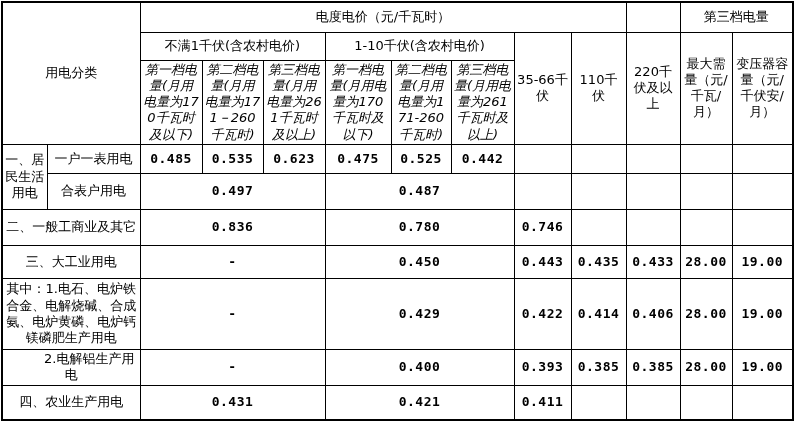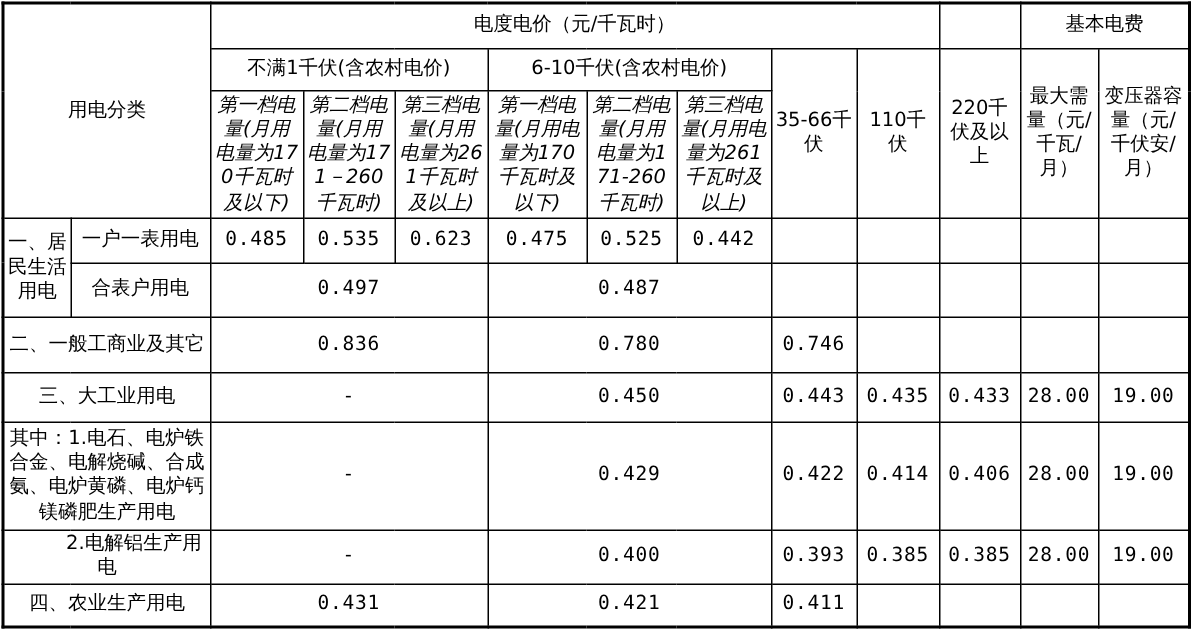"基本电费" td.title { text: 基本电费 -> 第三档电量 }
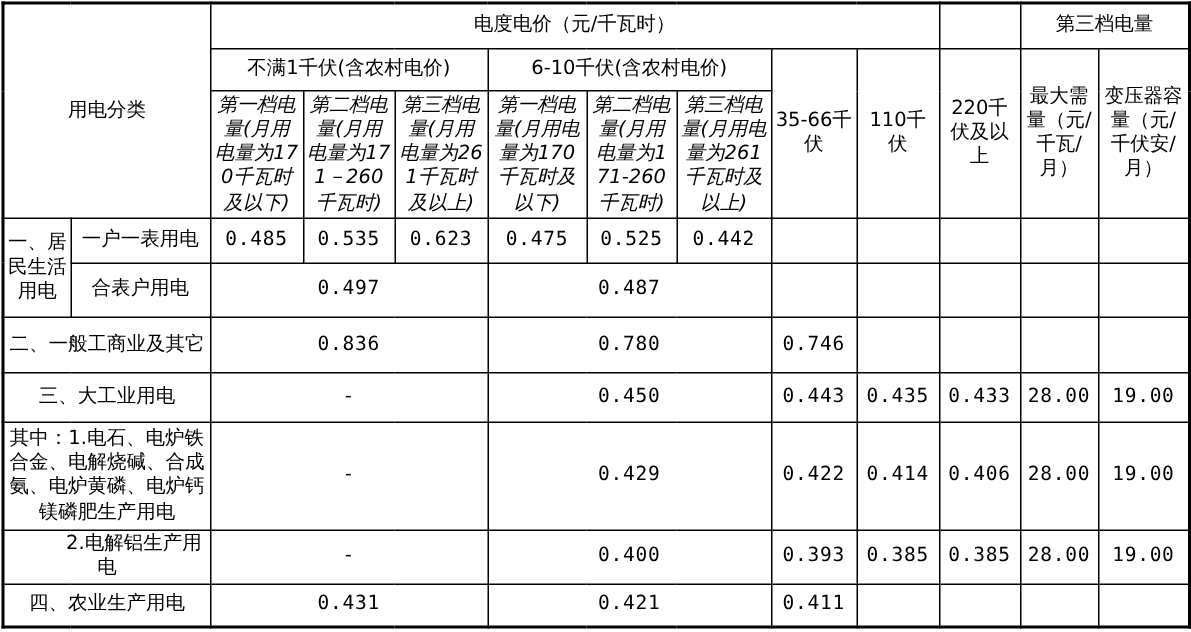"6-10千伏(含农村电价)" td.group-hdr { text: 6-10 -> 1-10 }
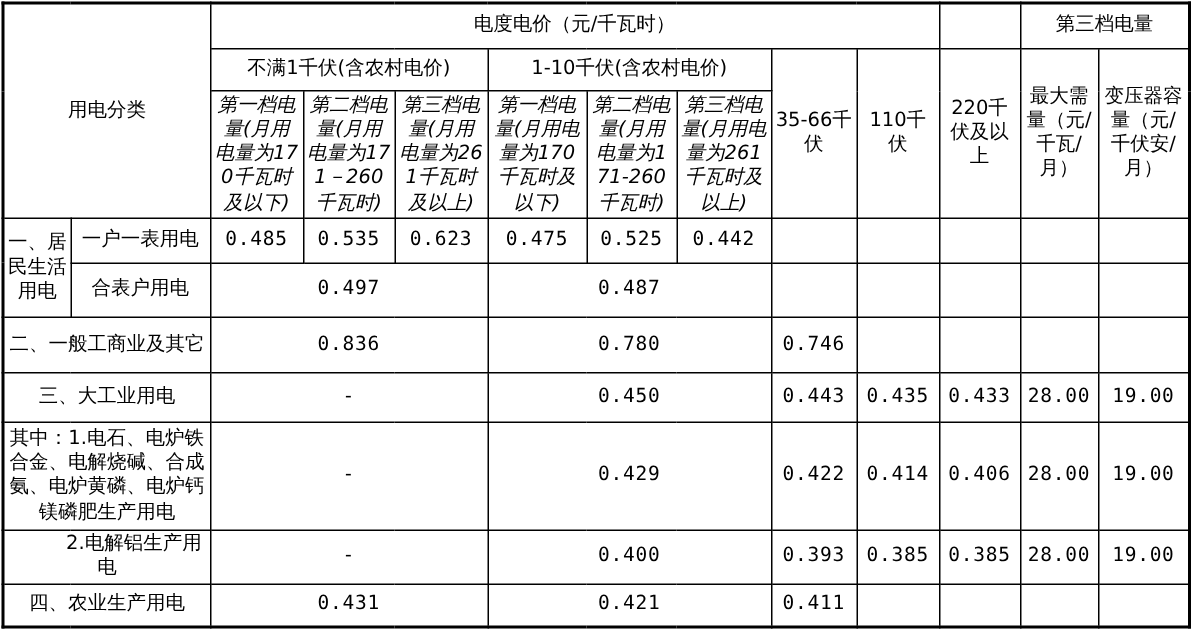"0.485" td.num { font-weight: none -> bold }
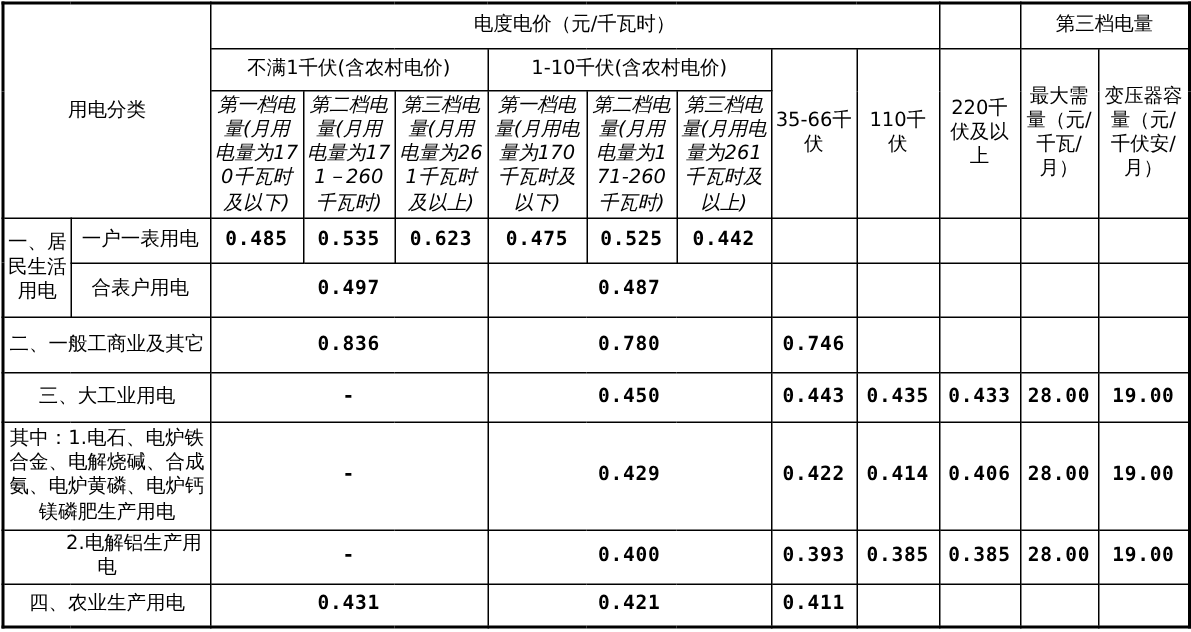"四、农业生产用电" tr { height: 28px -> 35px }
